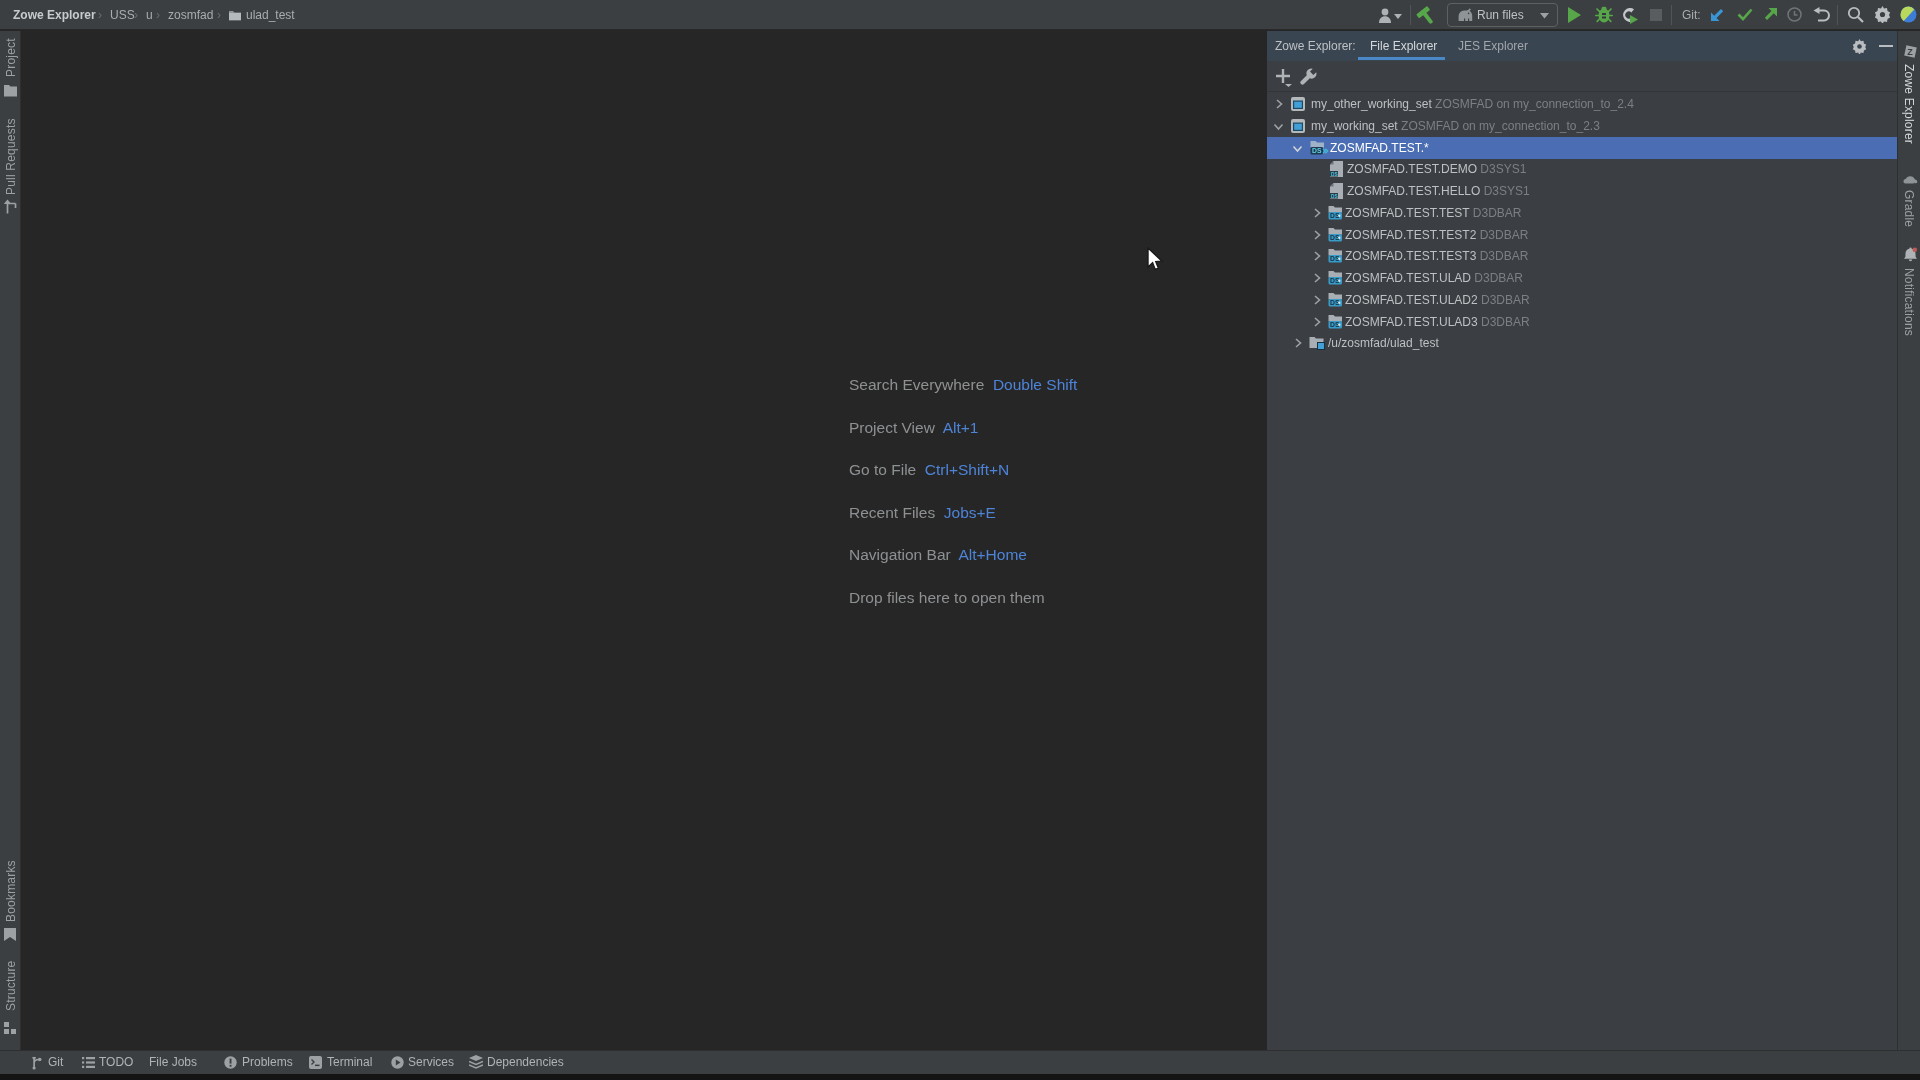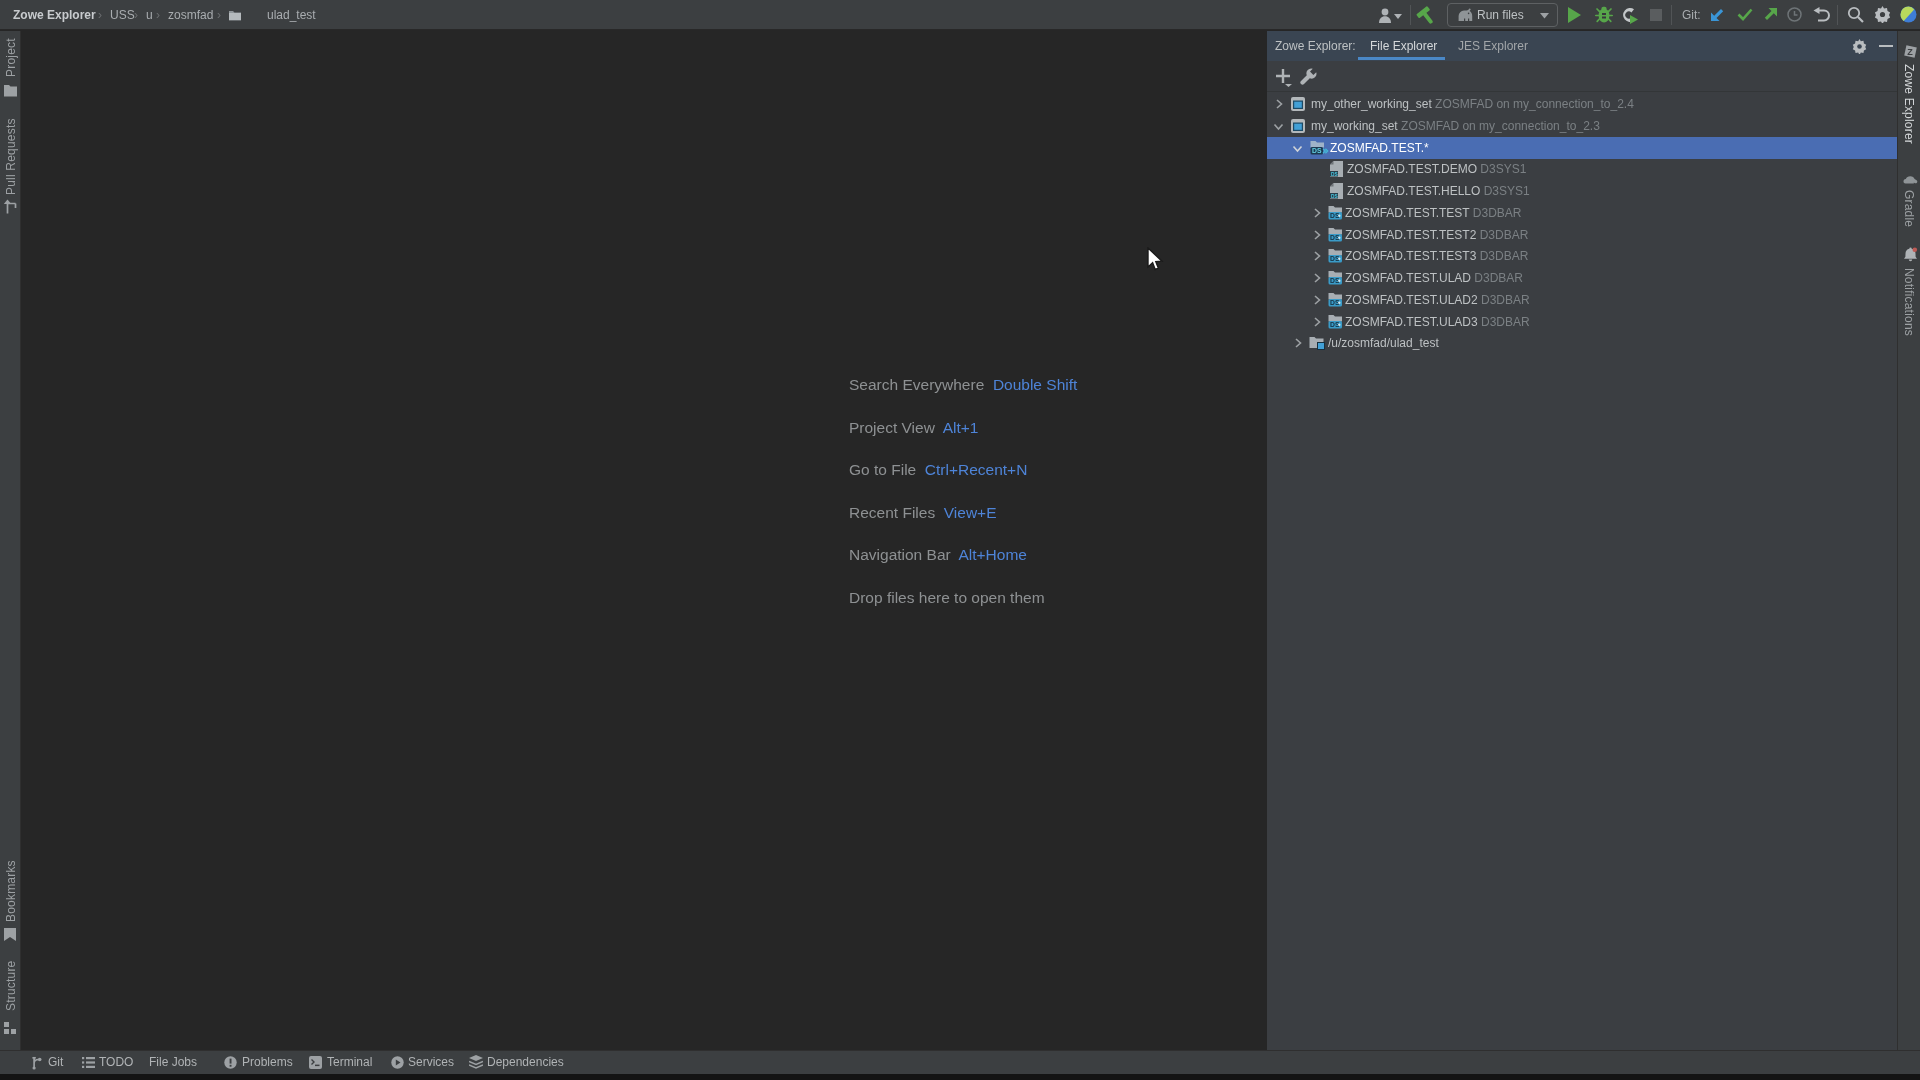"ulad_test" div.crumb { margin-left: 21px -> none }
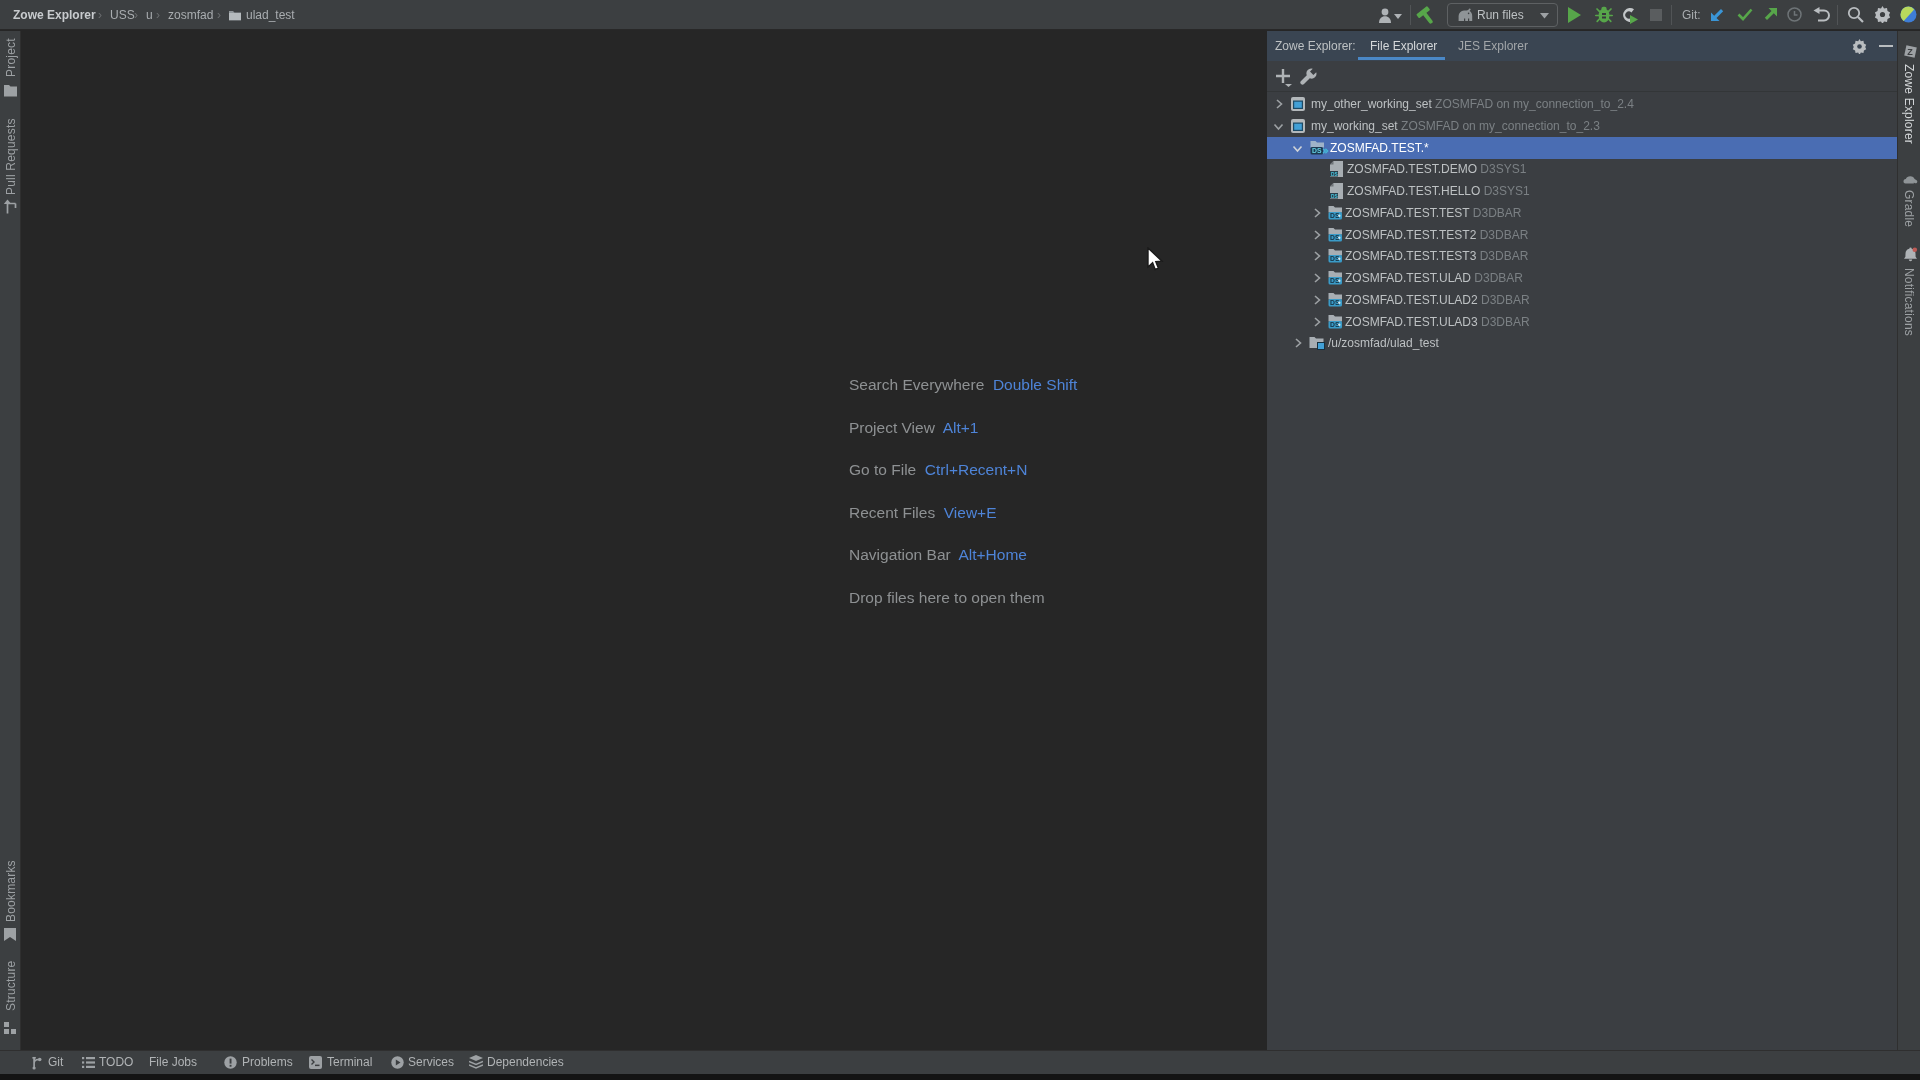"Ctrl+Recent+N" b { text: Ctrl+Recent+N -> Ctrl+Shift+N }
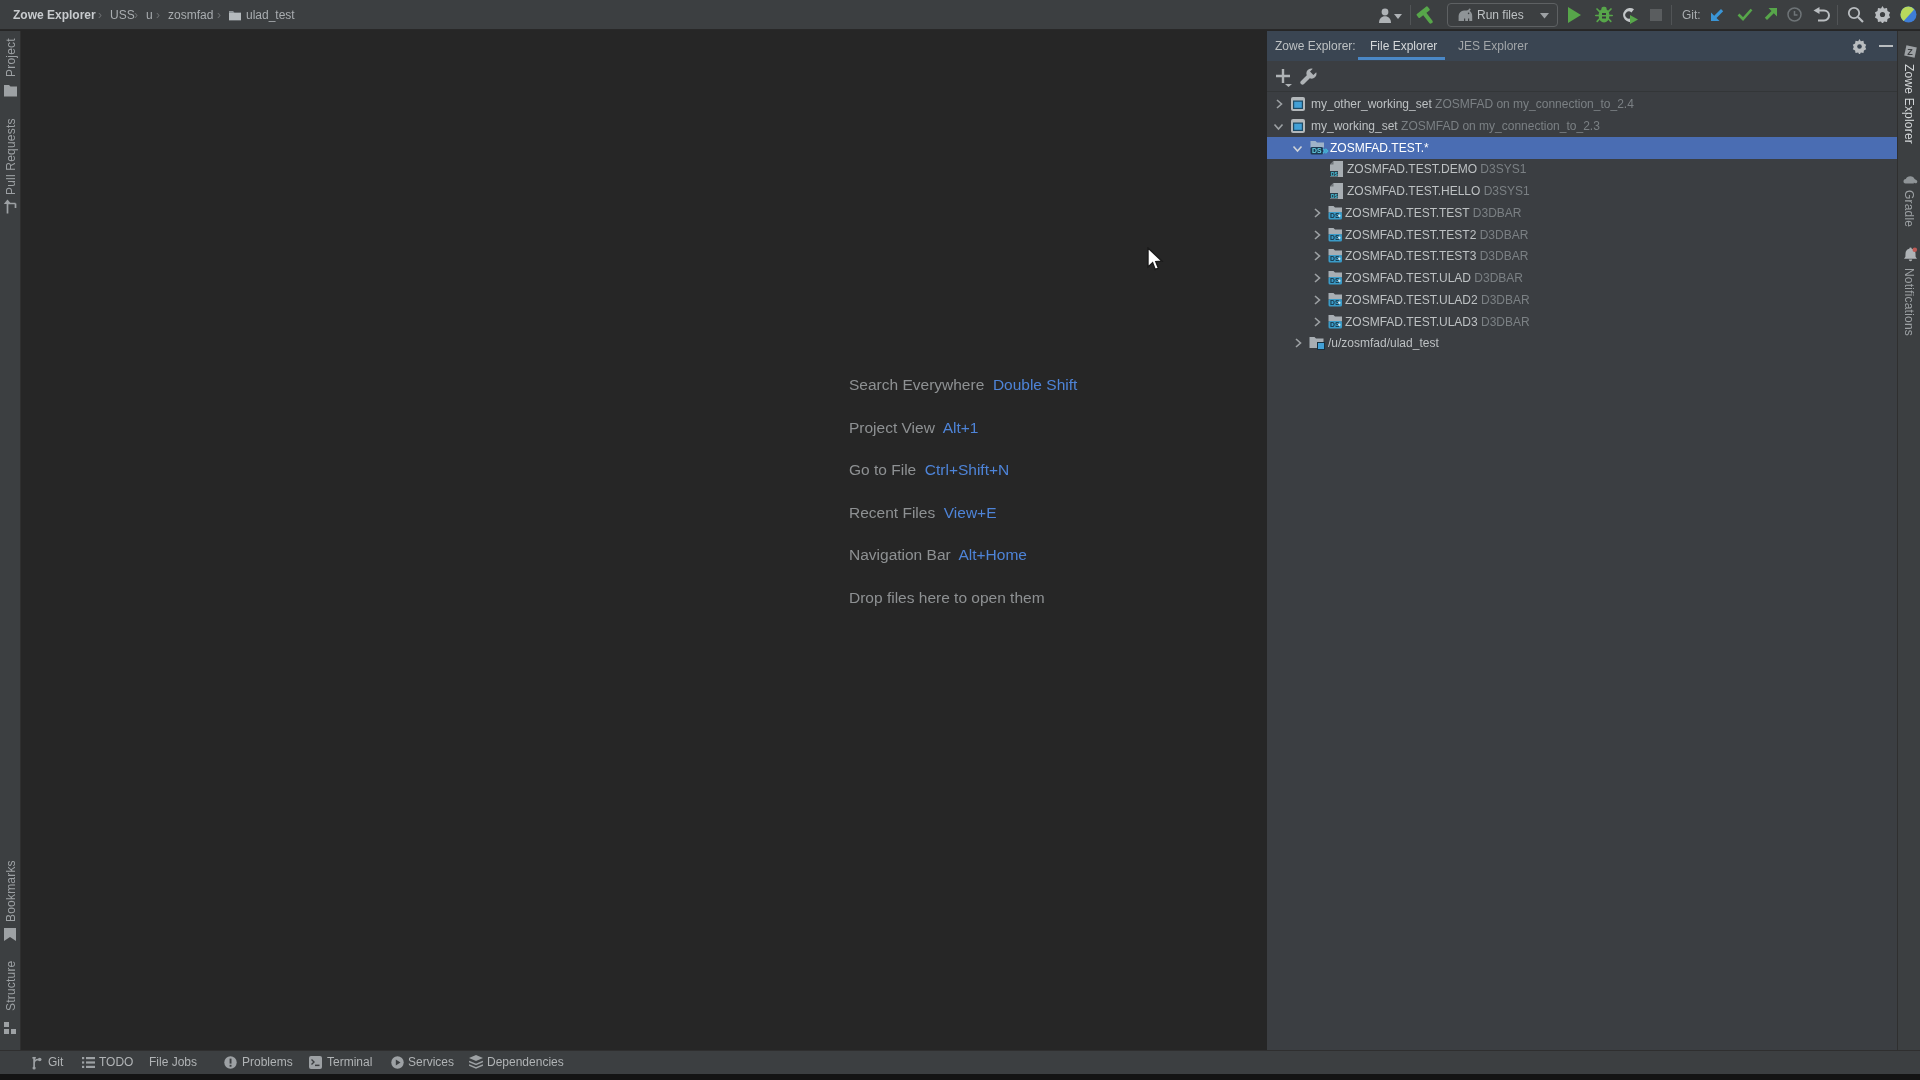"View+E" b { text: View+E -> Jobs+E }
